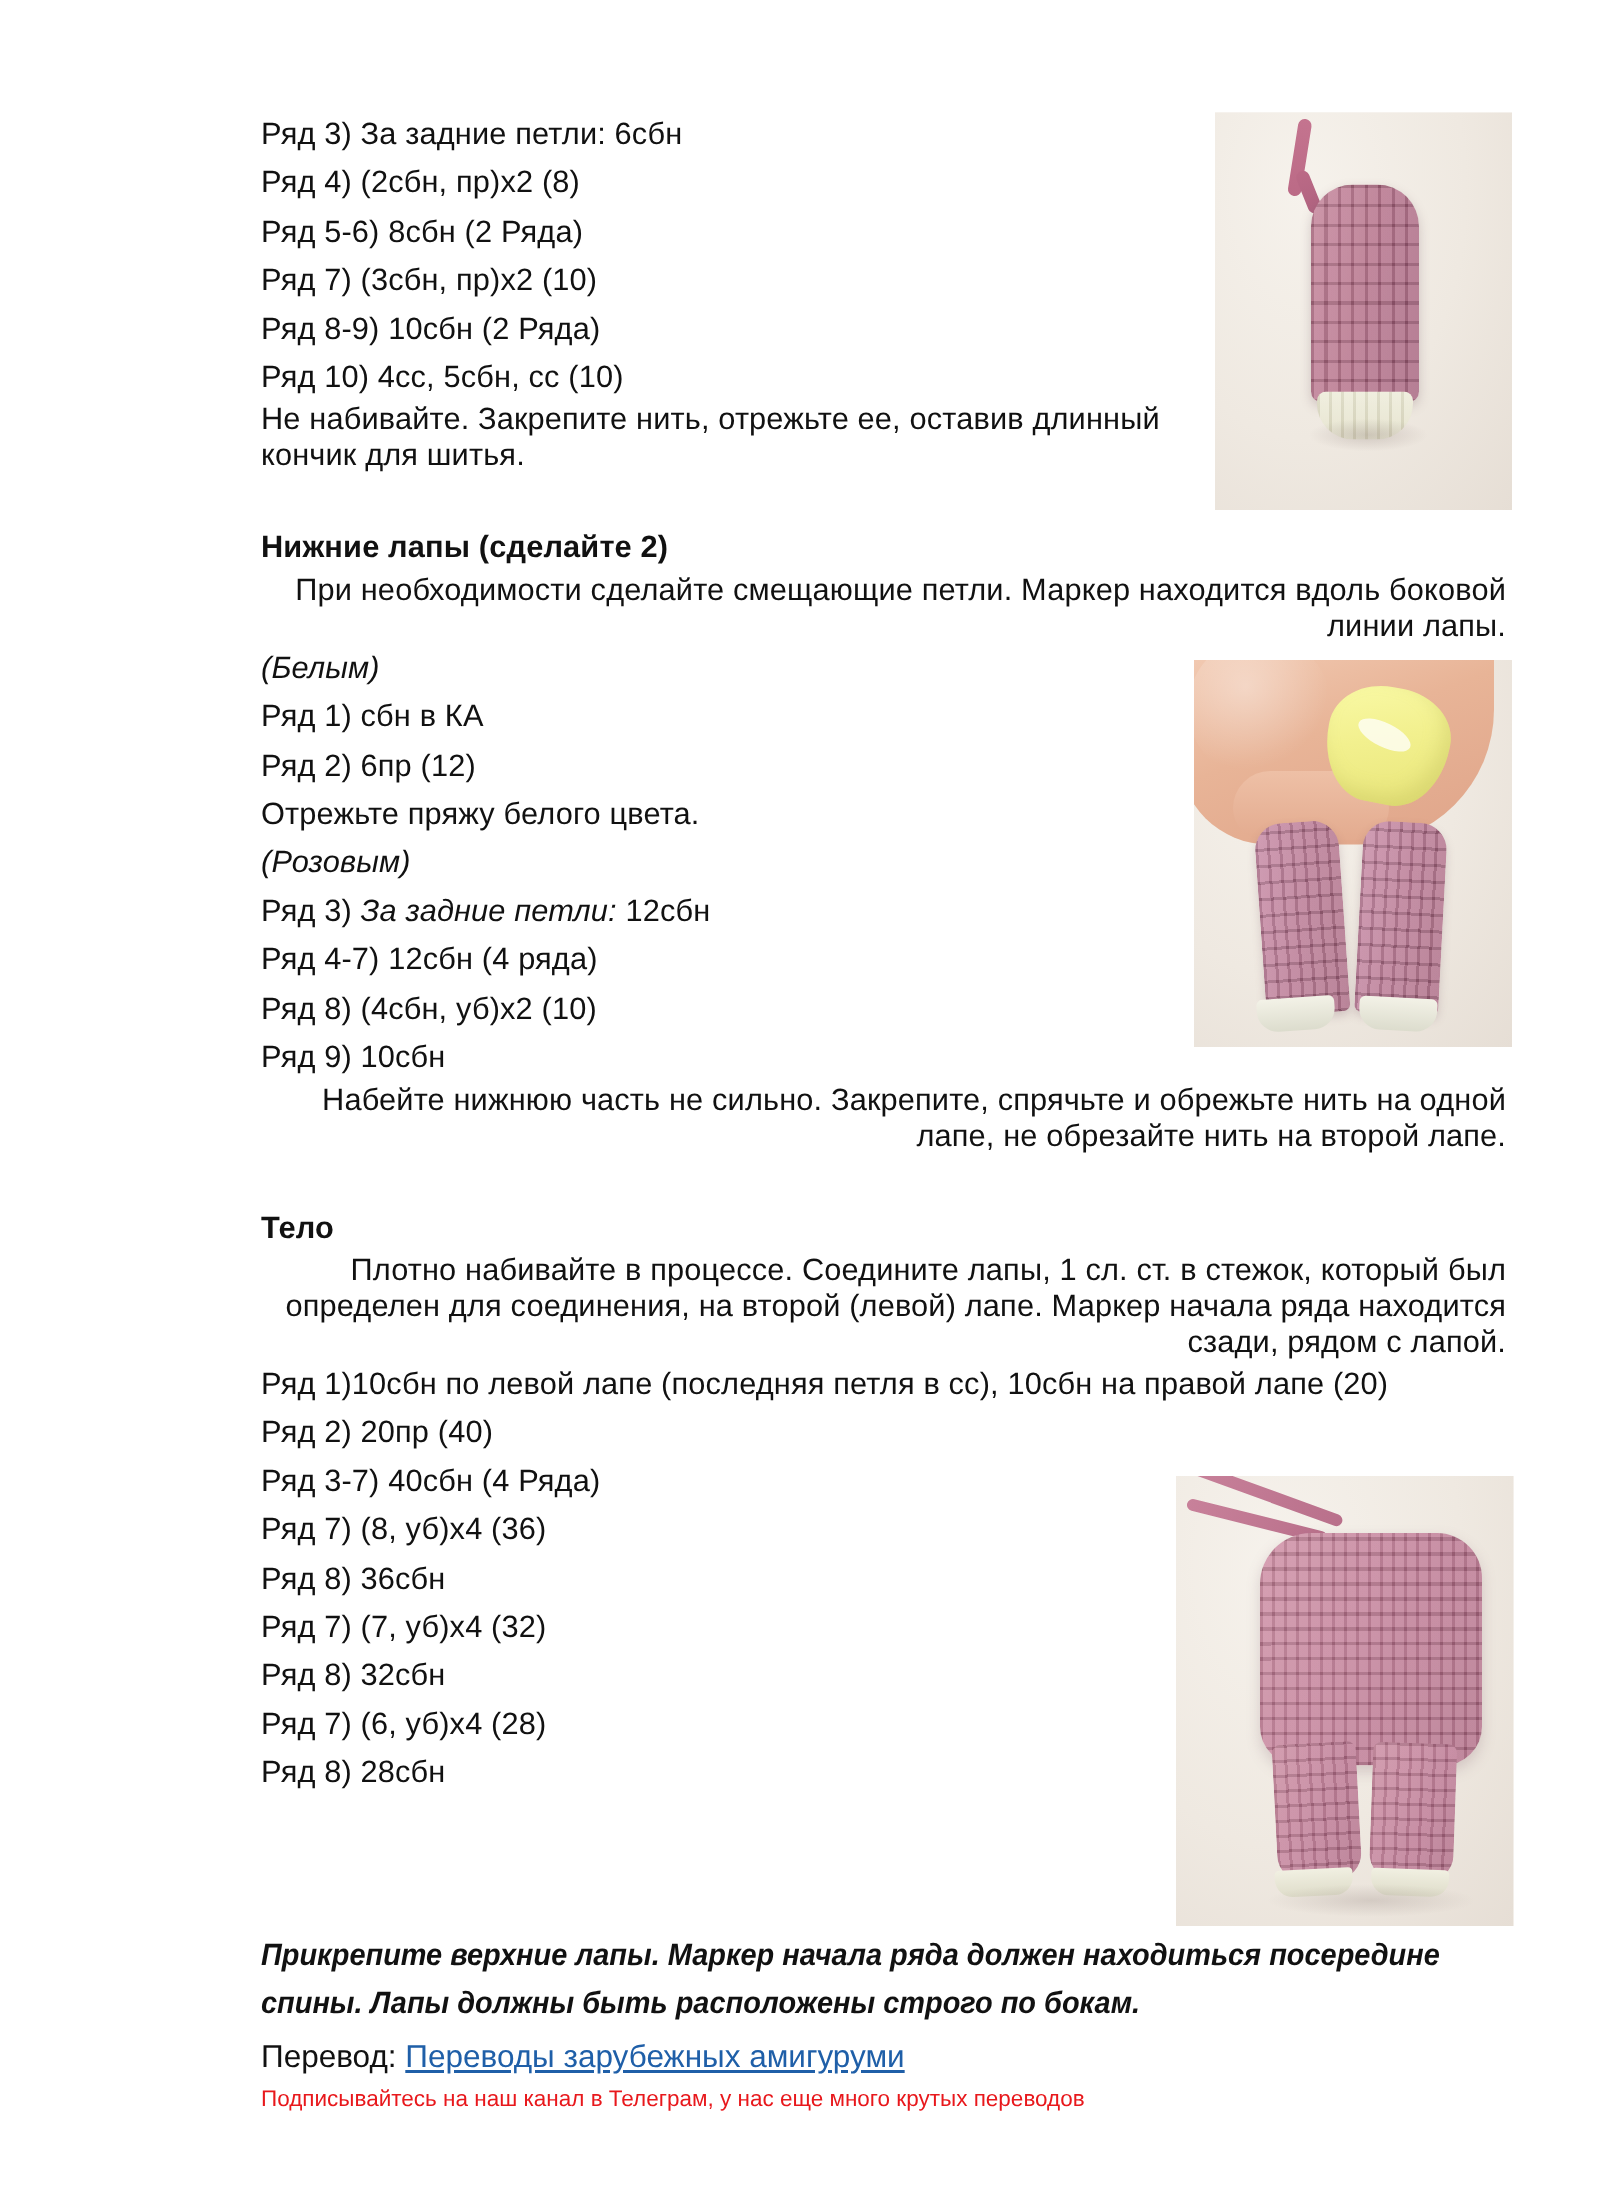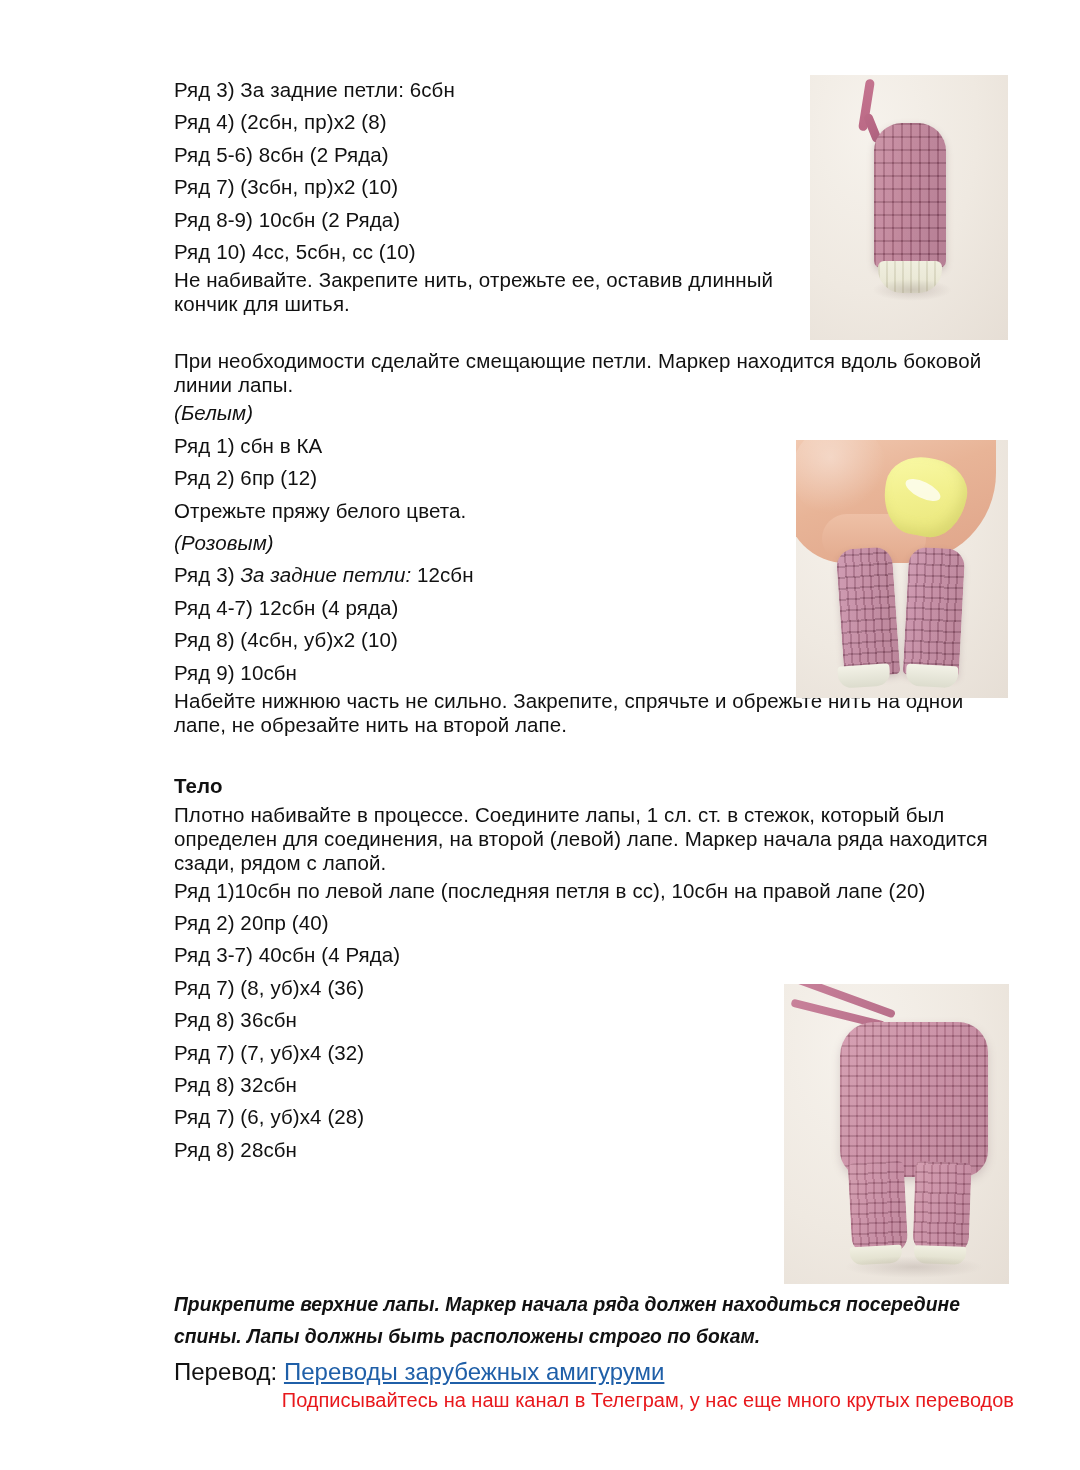"Нижние лапы (сделайте 2)" div.line { html: none -> <div>Нижние лапы (сделайте 2)</div> }
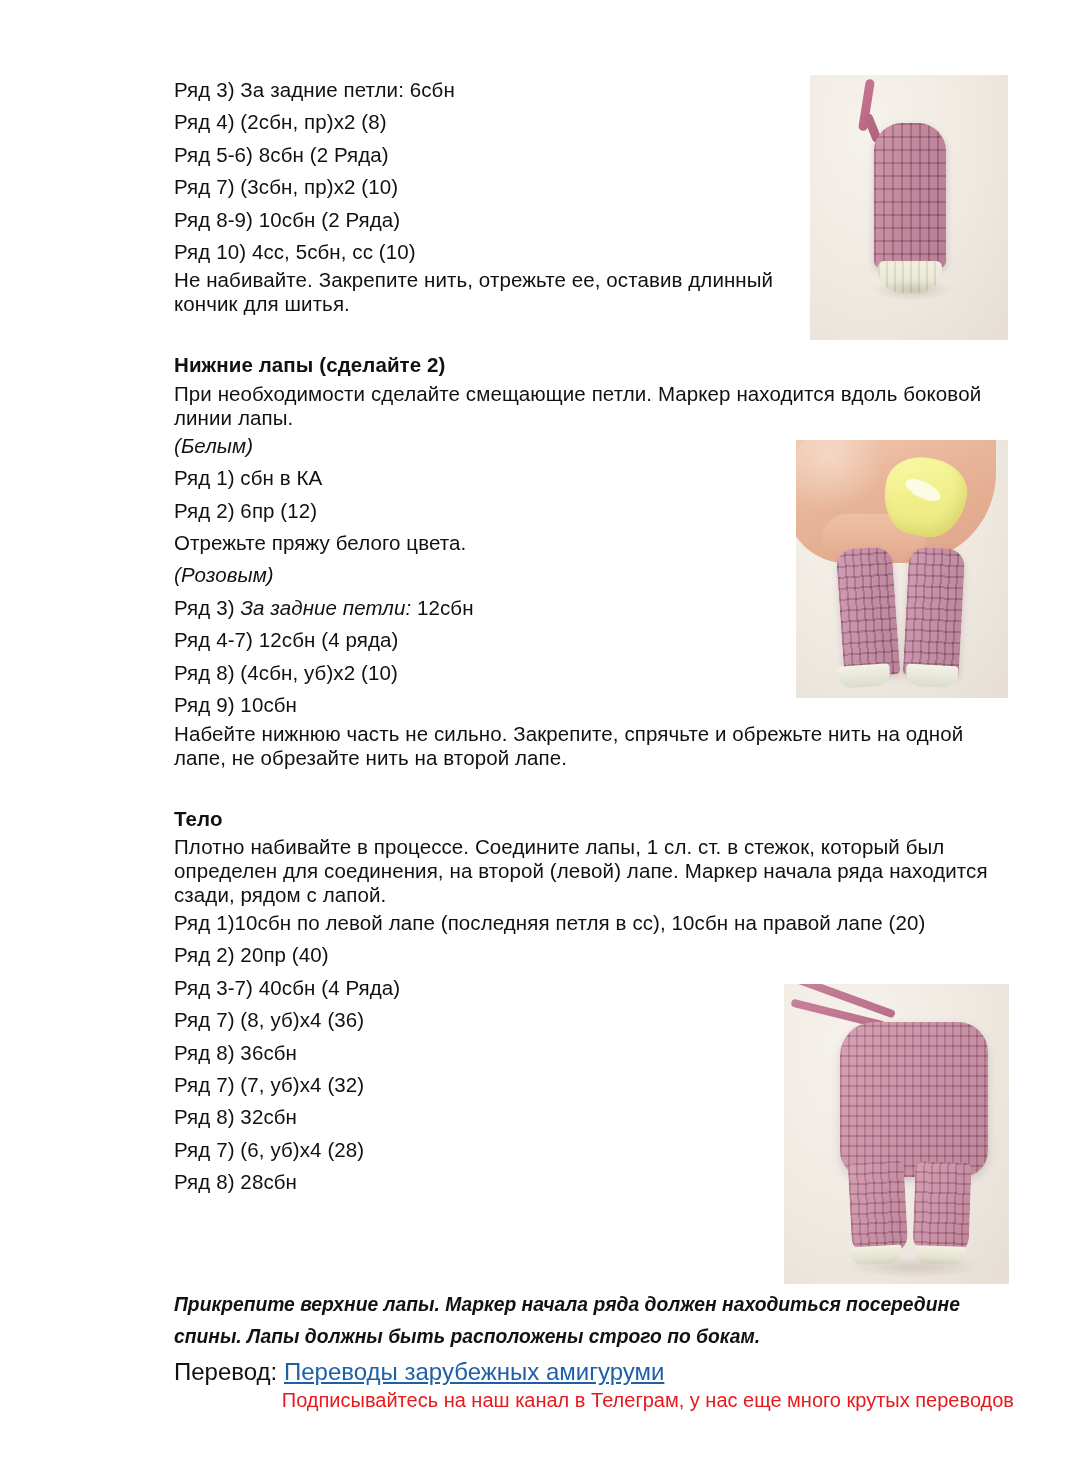"При необходимости сделайте смещающие" .w-mid { text-align: none -> right }
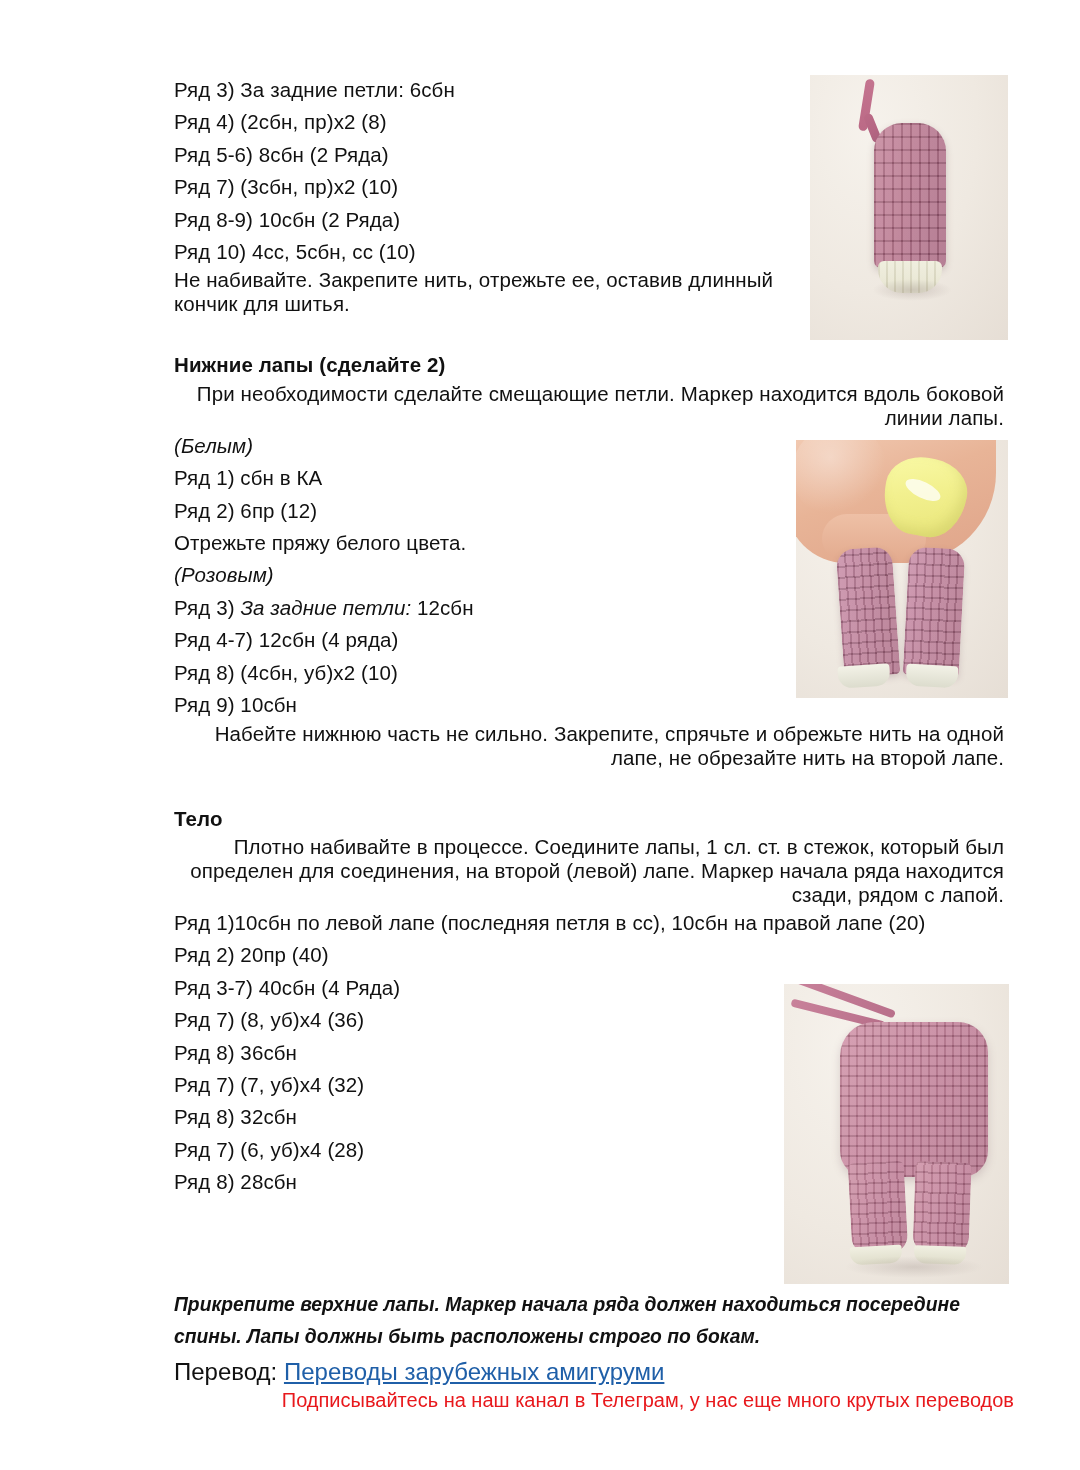"Перевод: Переводы зарубежных амигуруми" .credit-line { font-size: 24px -> 21px }
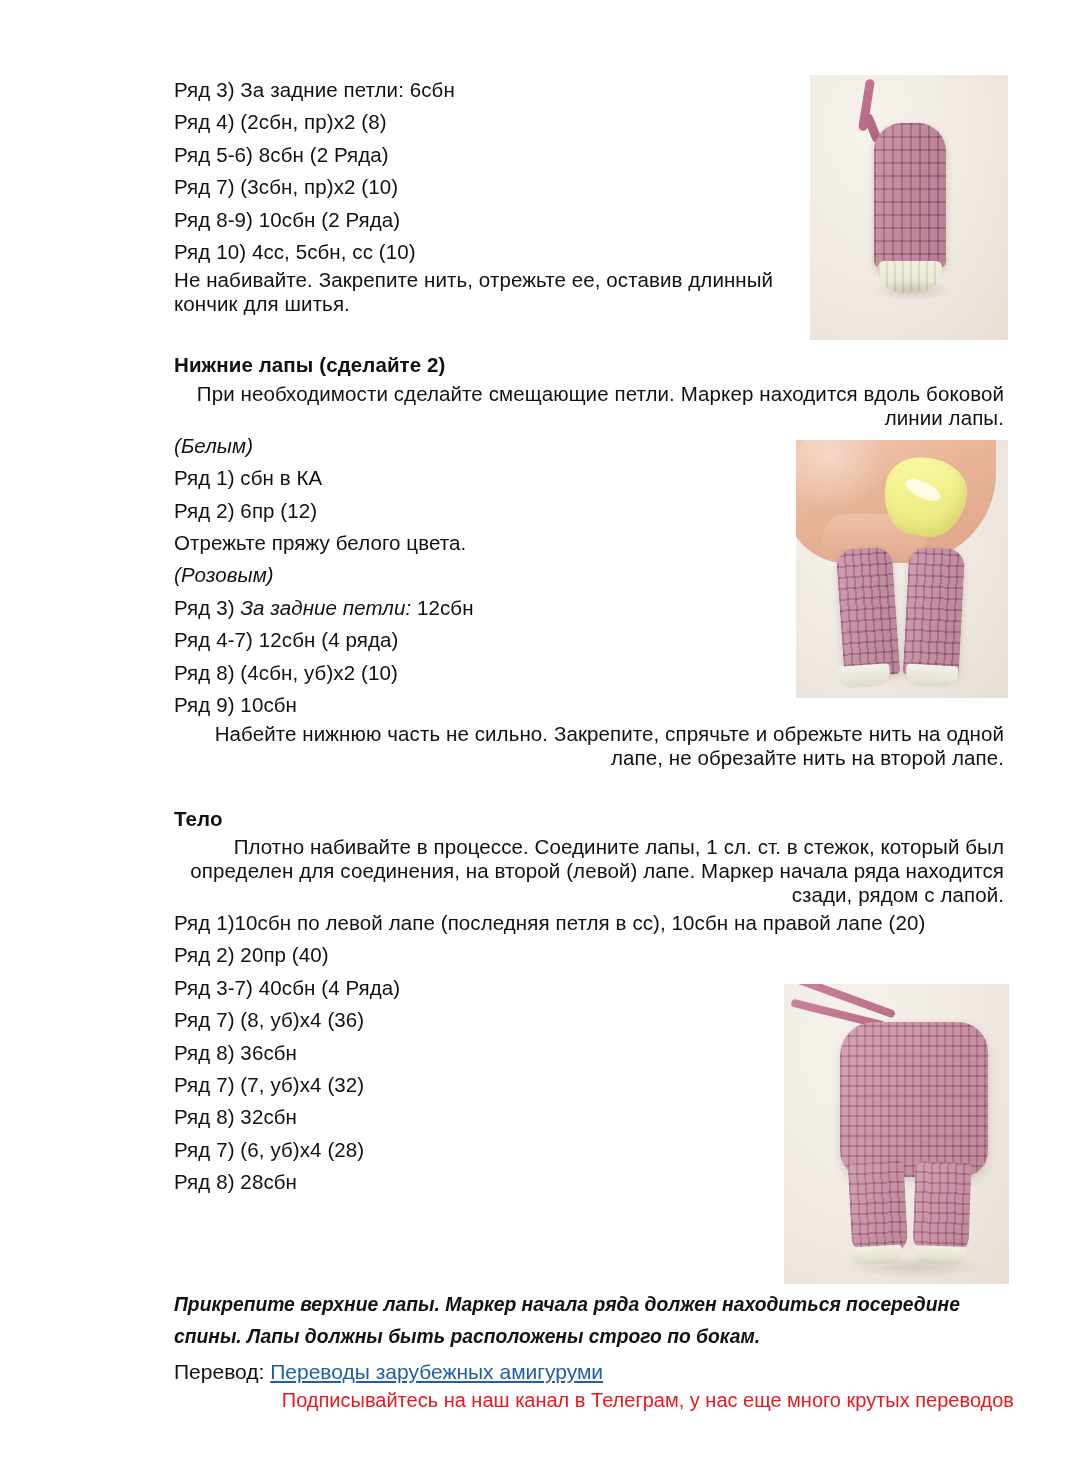"Подписывайтесь на наш канал в" .credit-tg { font-size: 20px -> 15px; text-align: right -> none }
